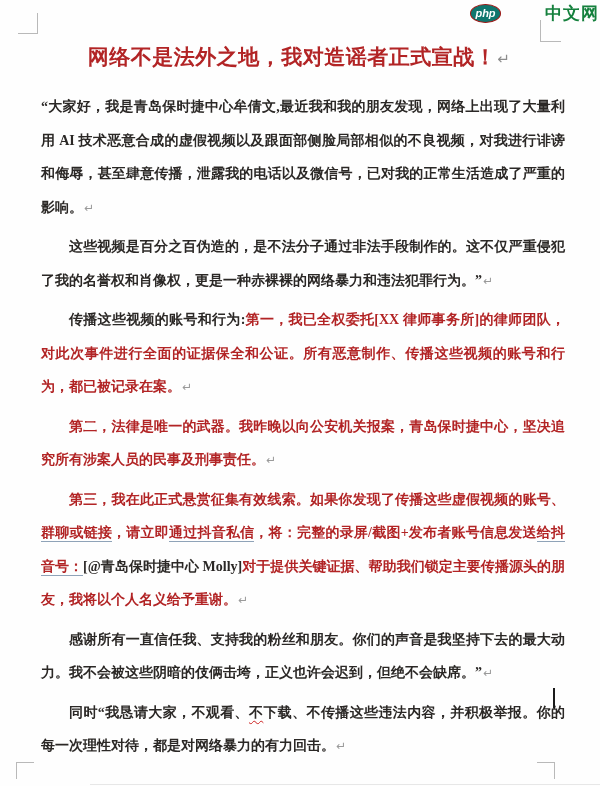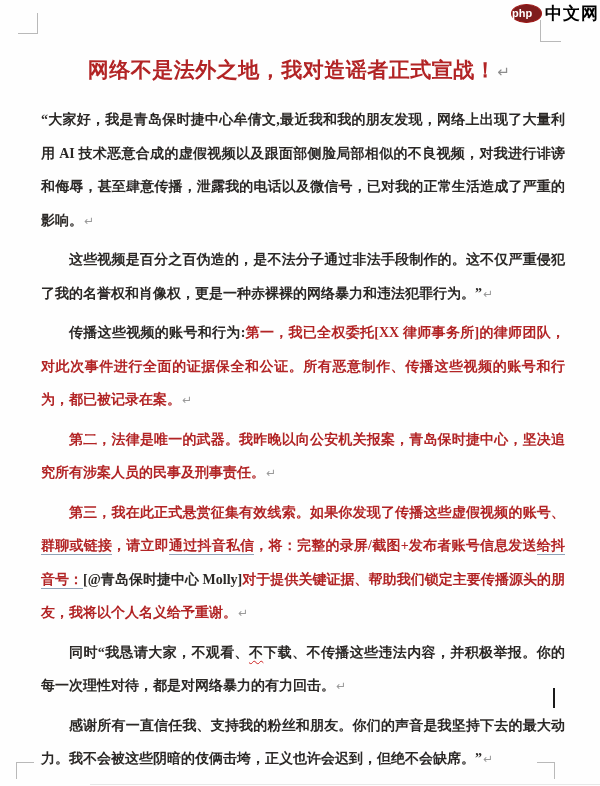"php" .php-badge { background: #7f1d1d -> #0f766e; font-style: none -> italic; text-align: left -> center }
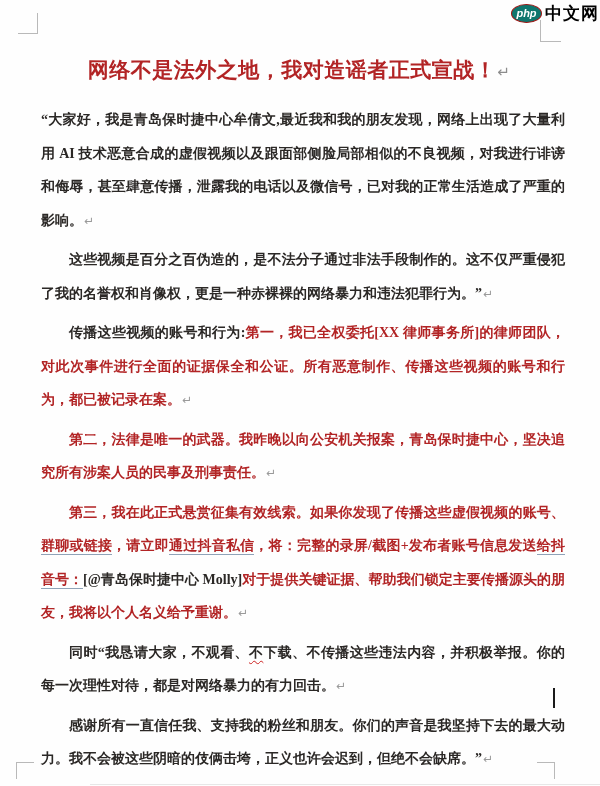"中文网" .wm-name { color: #000000 -> #15803d; margin-left: none -> 41px }
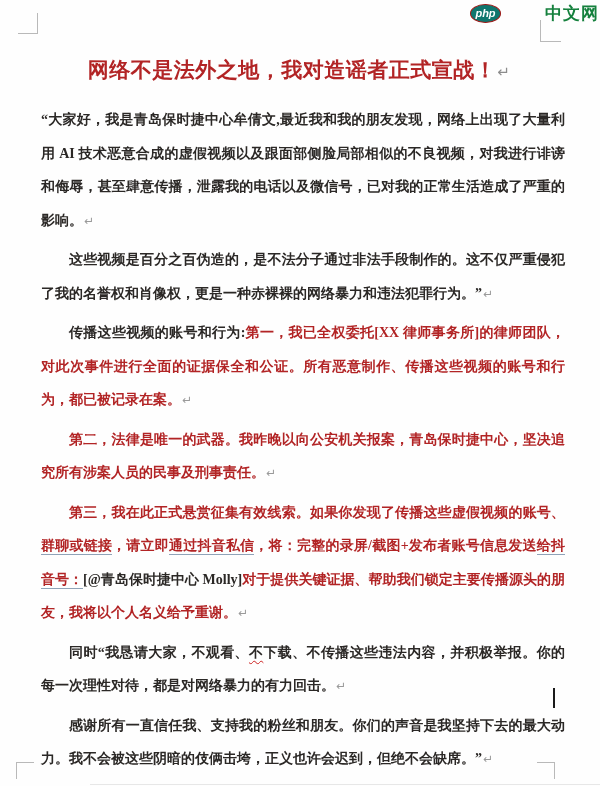"网络不是法外之地，我对造谣者正式宣战！↵" .title { margin: 13px 0 16px 0 -> 0 0 16px 0 }
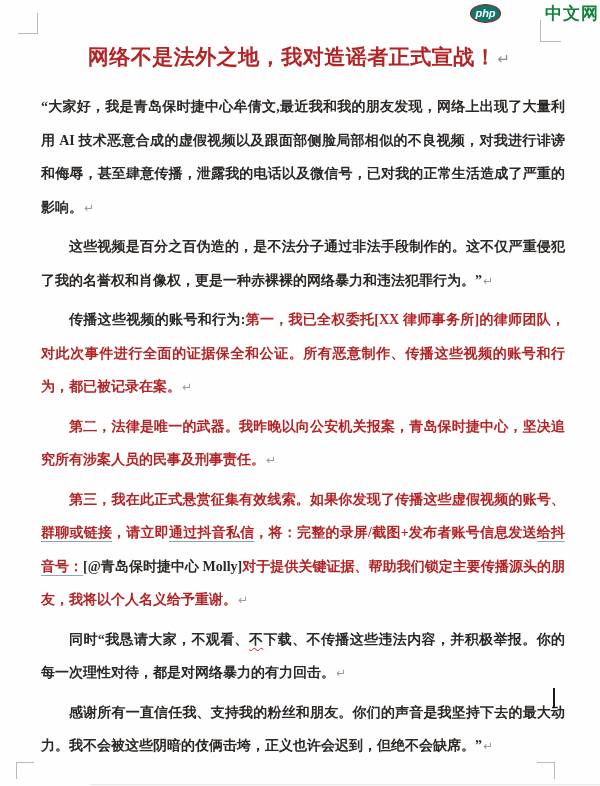"同时“我恳请大家，不观看、不下载、不传播这些违法内容，并积极举报。你的每一次理性" p.para { order: before "感谢所有一直信任我、支持我的粉丝和朋友。你们的声音是我坚持下去的最大动力。我不会" -> after "感谢所有一直信任我、支持我的粉丝和朋友。你们的声音是我坚持下去的最大动力。我不会" }
